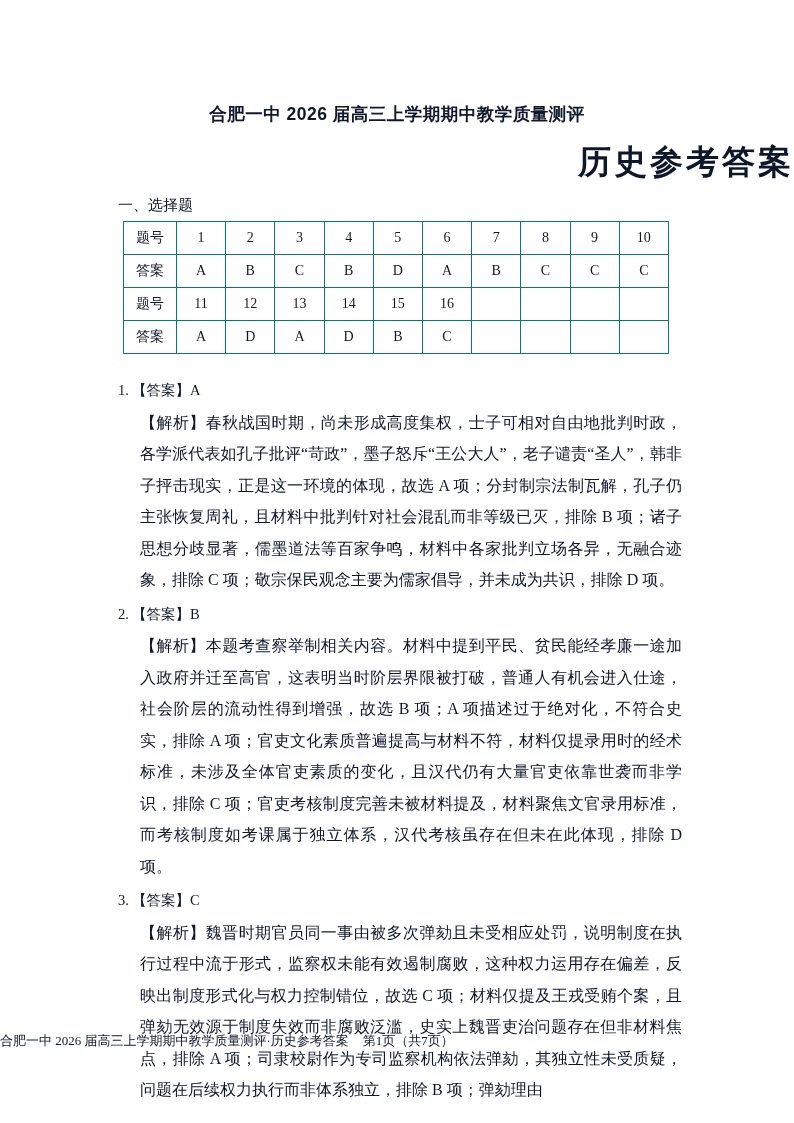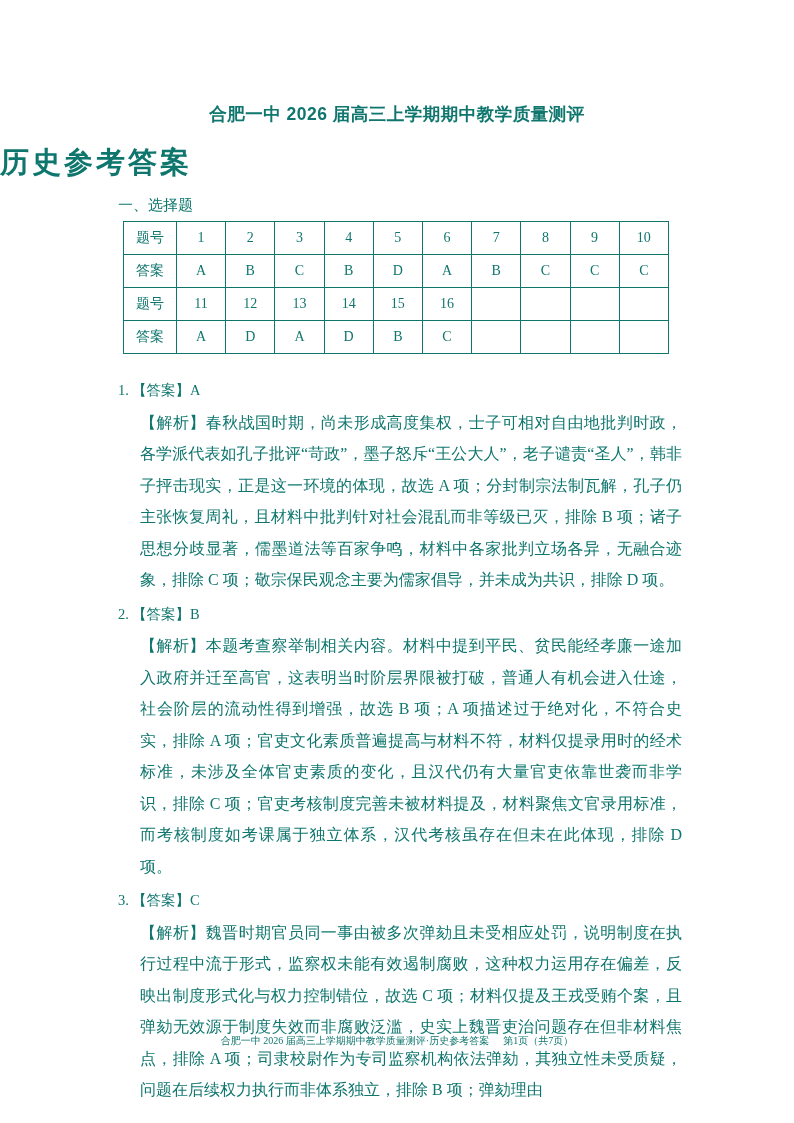"合肥一中 2026 届高三上学期期中教学质量测评" .page { color: #0f766e -> #0f172a }
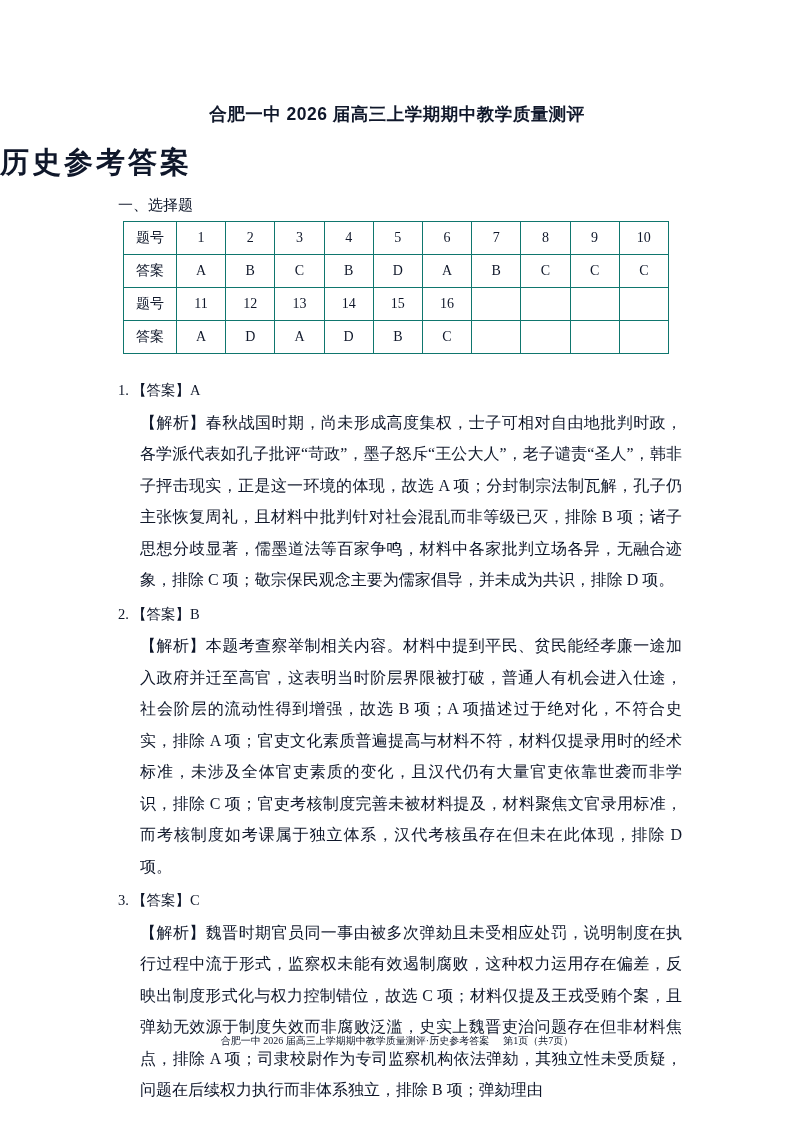"历史参考答案" .doc-title { font-size: 29px -> 33px; text-align: left -> right }
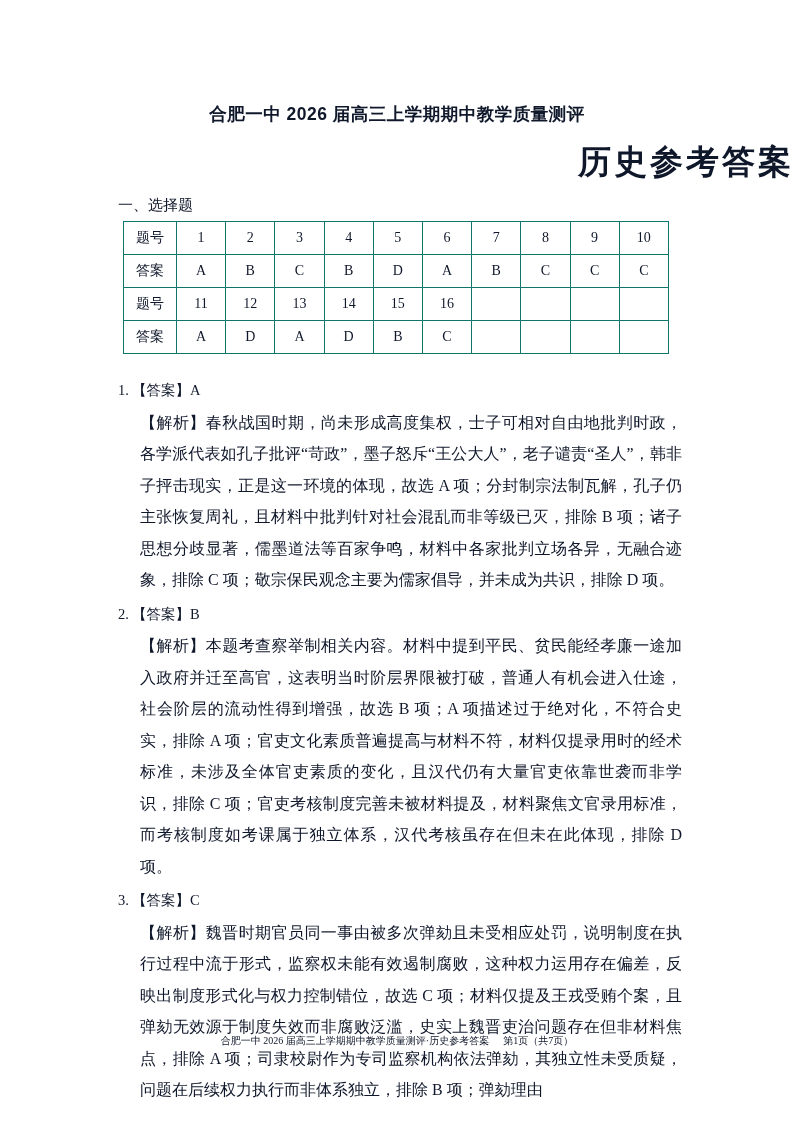"合肥一中 2026 届高三上学期期中教学质量测评·历史参考答案 第1页（共7页）" .footer { font-size: 10px -> 13px; text-align: center -> left }
